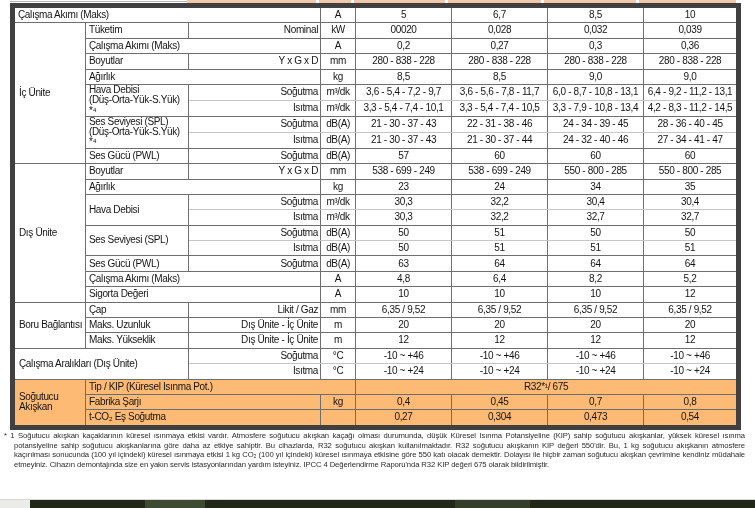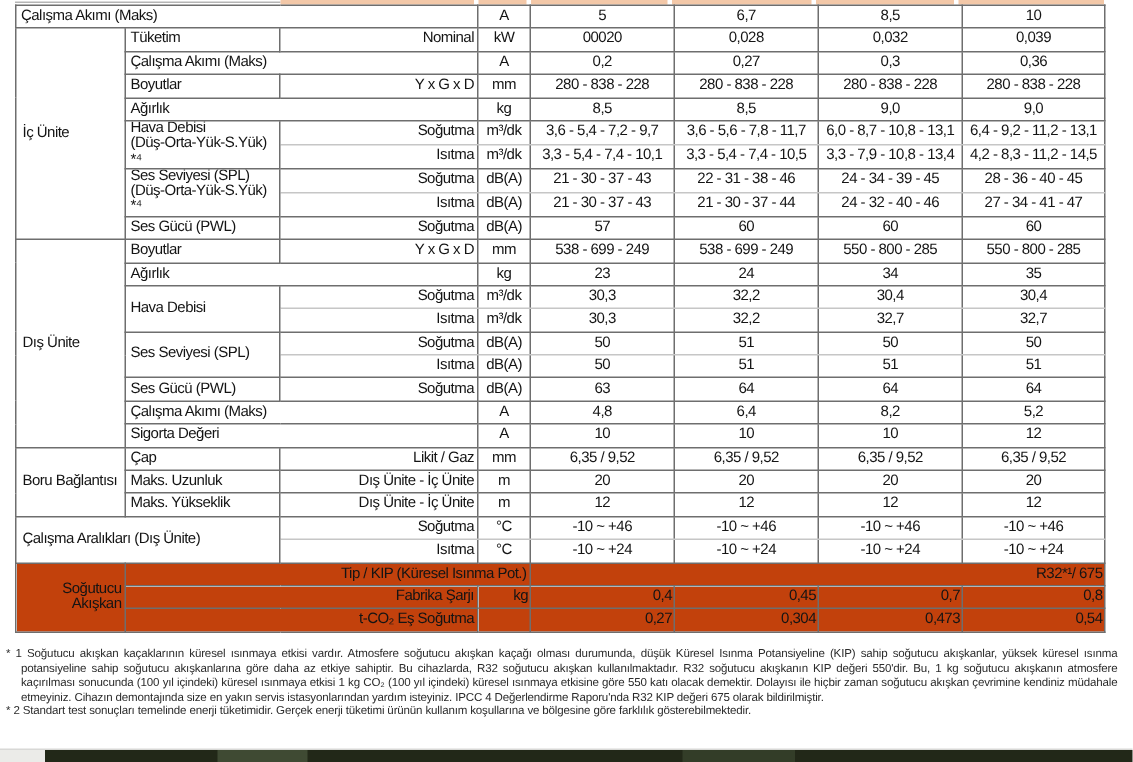"Çalışma Akımı (Maks)" #spec-table { border: 1px solid #404040 -> 5px solid #404040 }
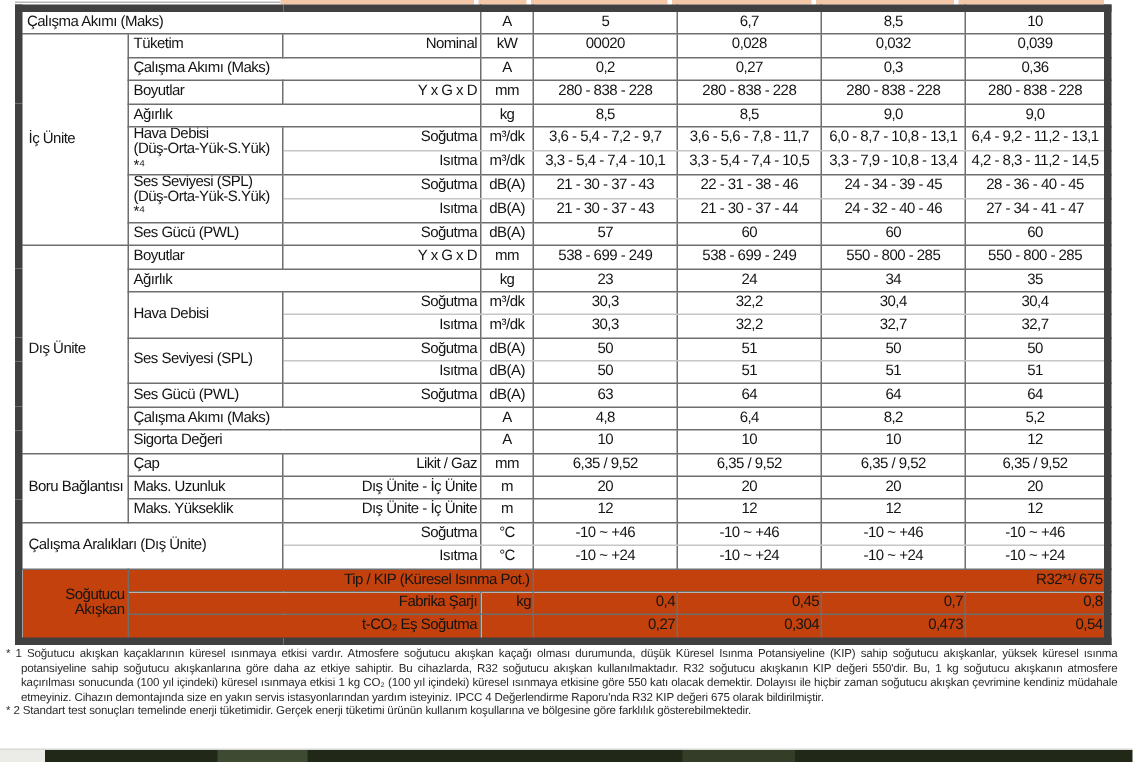"Tip / KIP (Küresel Isınma" #spec-table tr.green td { background: #c2410c -> #fdba74; text-align: right -> none }
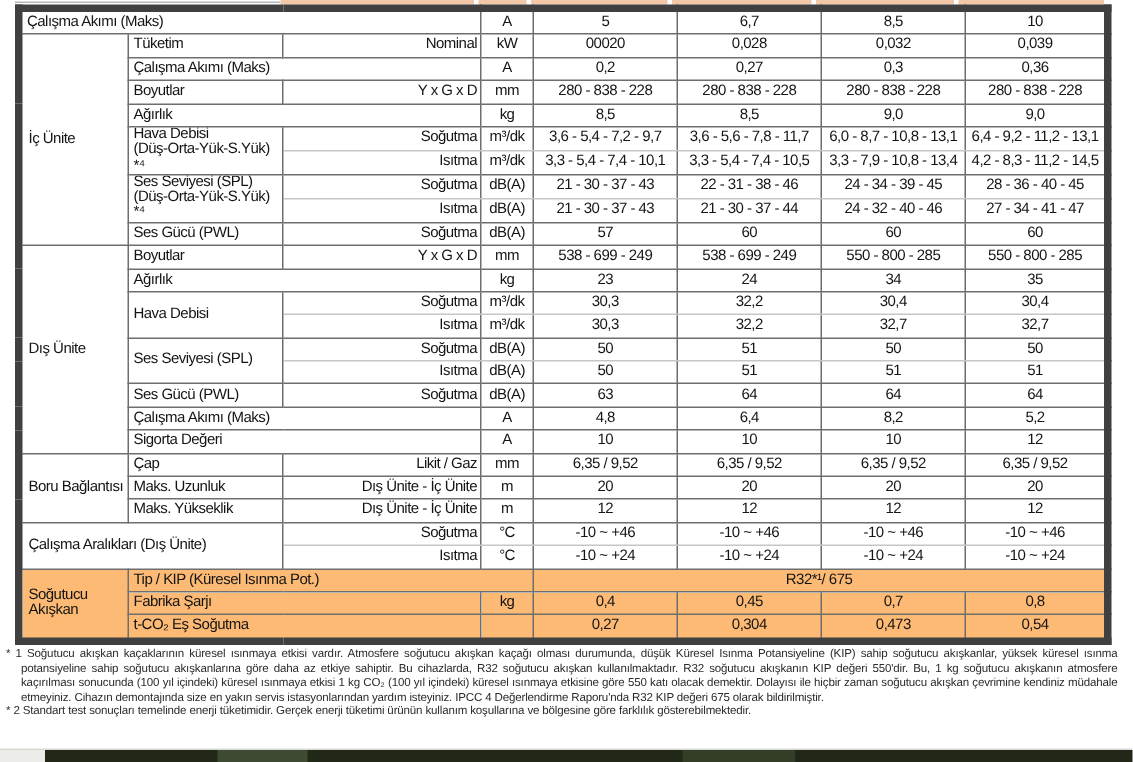"* 2 Standart test sonuçları" p { html: <p>* 2 Standart test sonuçları temelinde enerji tüketimidir. Gerçek enerji tüketimi ürünün kullanım koşullarına ve bölgesine göre farklılık gösterebilmektedir.</p> -> none }
